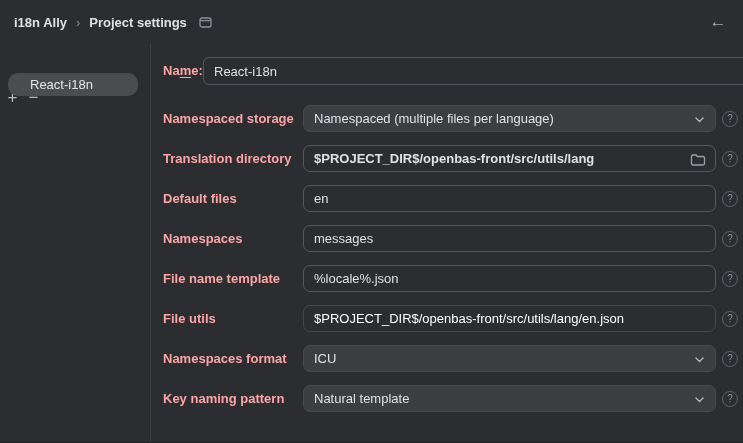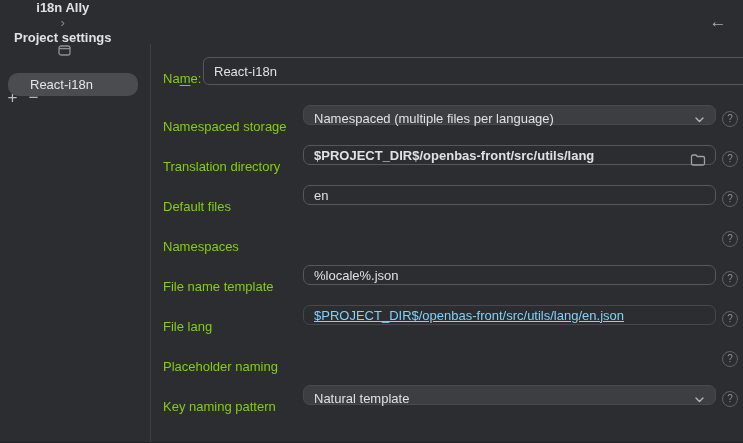"i18n Ally" .breadcrumb { flex-direction: column -> none; gap: none -> 9px }
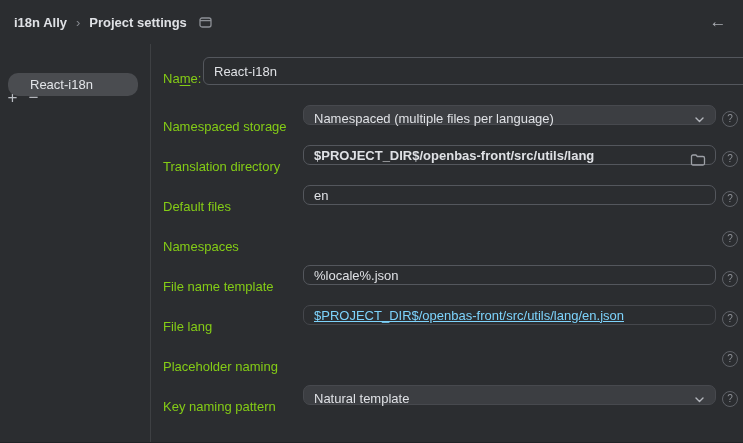"Name:" .row-label { color: #84cc16 -> #fca5a5; font-weight: none -> bold; top: 8px -> 0 }
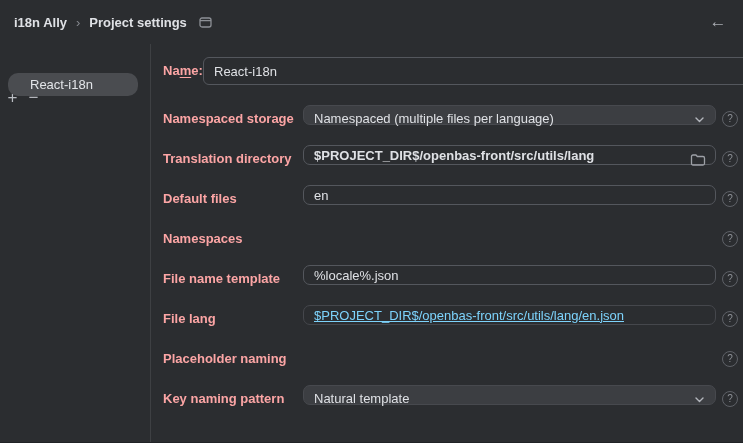"Namespaced (multiple files per language)" .field { height: 20px -> 27px }
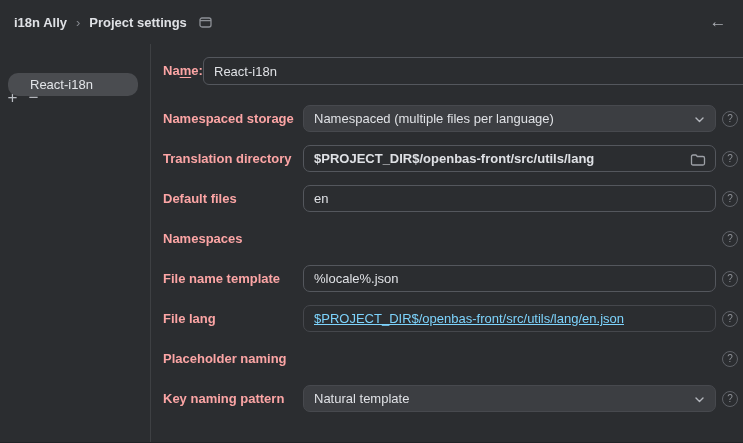"messages" div.field { html: none -> <div> <input> </div> }
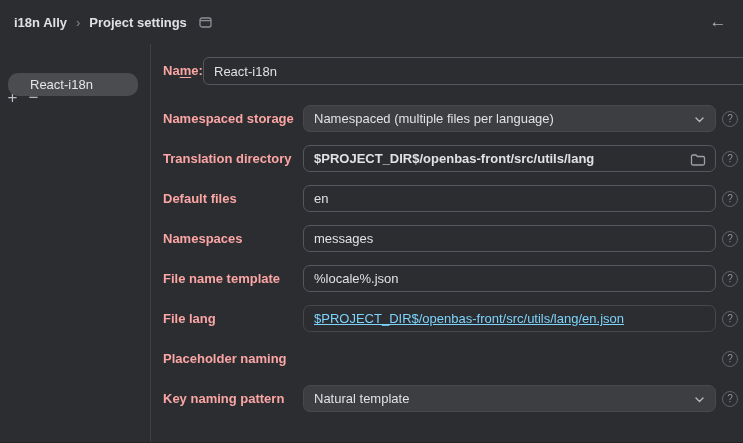"File lang" span.row-label { text: lang -> utils }
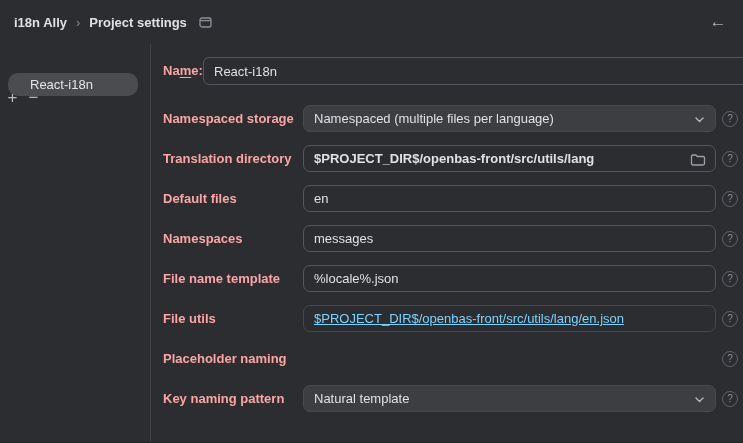"$PROJECT_DIR$/openbas-front/src/utils/lang/en.js" .field.dim input { color: #7dd3fc -> #ffffff; text-decoration: underline -> none }
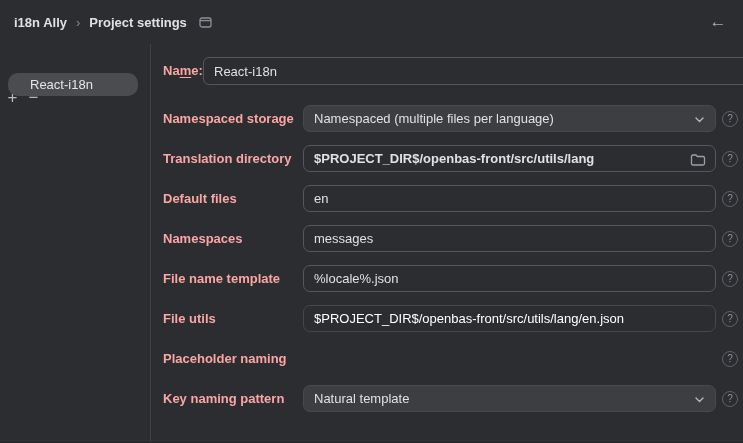"Placeholder naming" span.row-label { text: Placeholder naming -> Namespaces format }
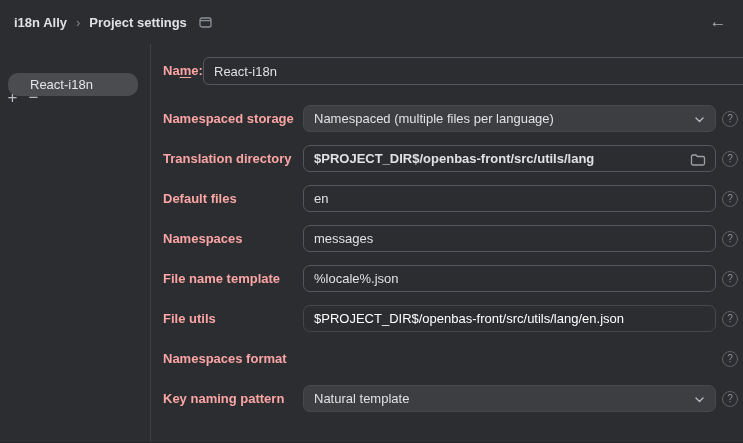"ICU" div.field { html: none -> <div> <span>ICU</span> <span> <svg> <polyline></polyline> </svg> </span> </div> }
